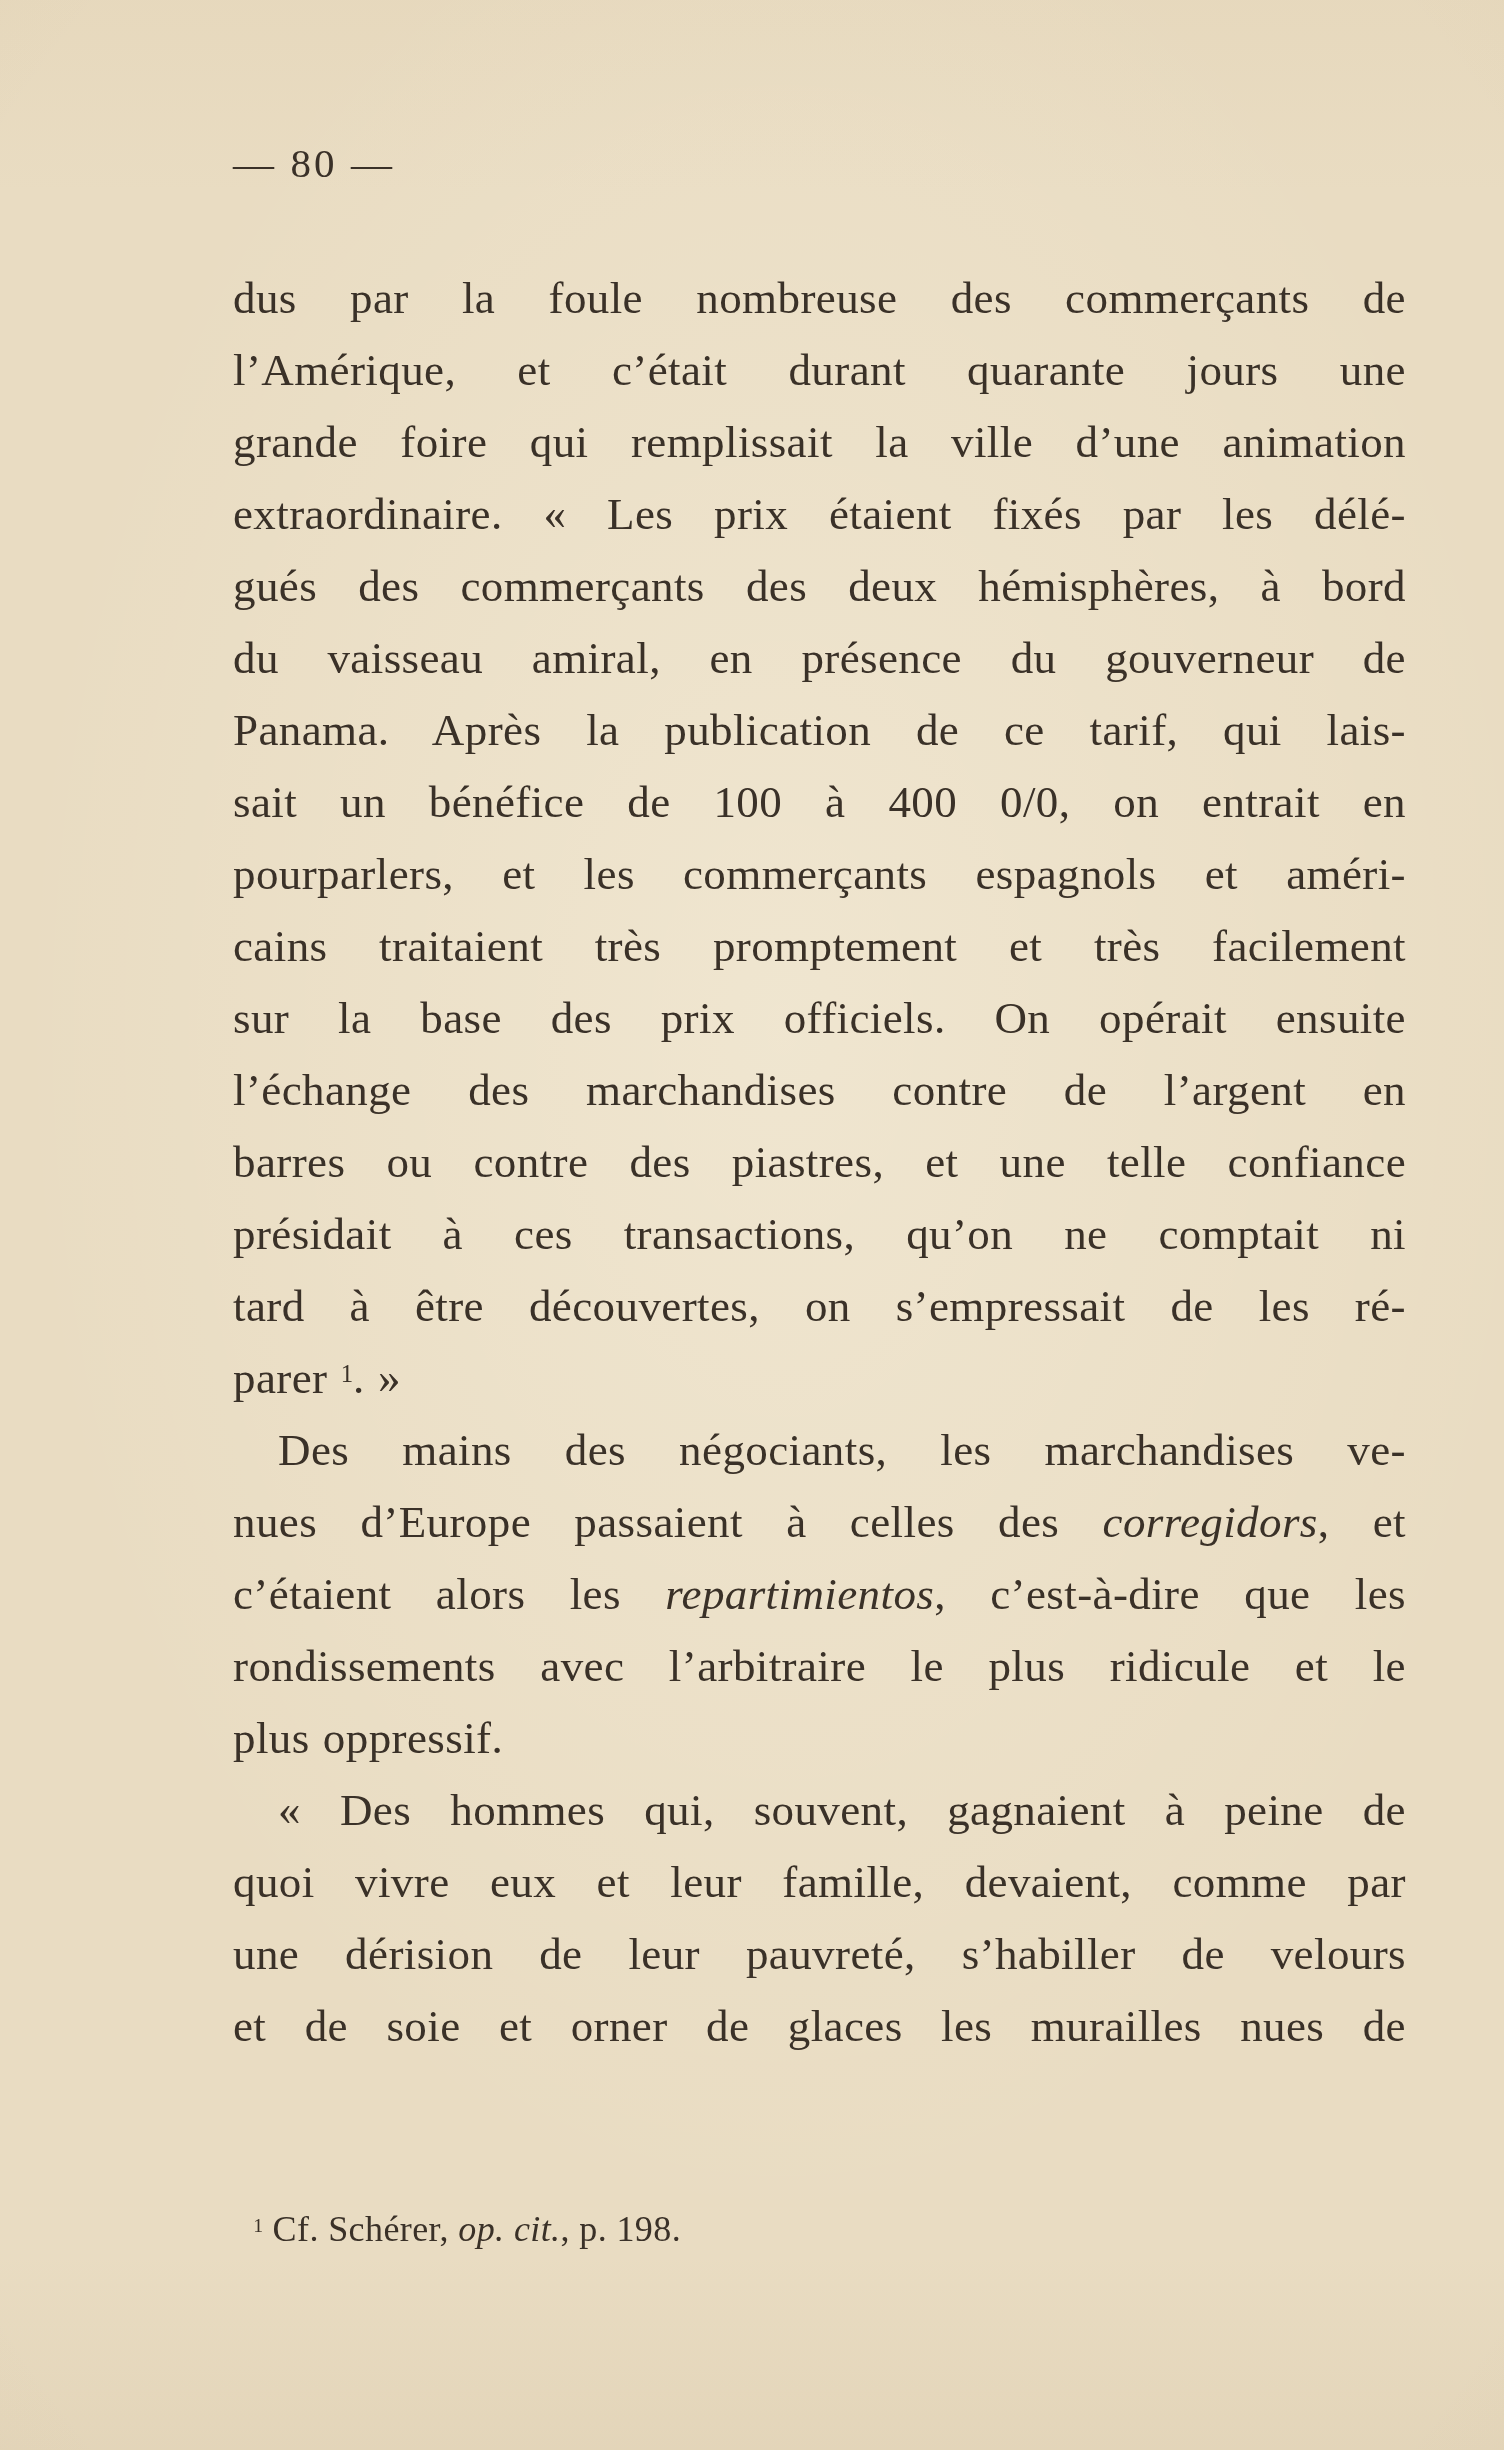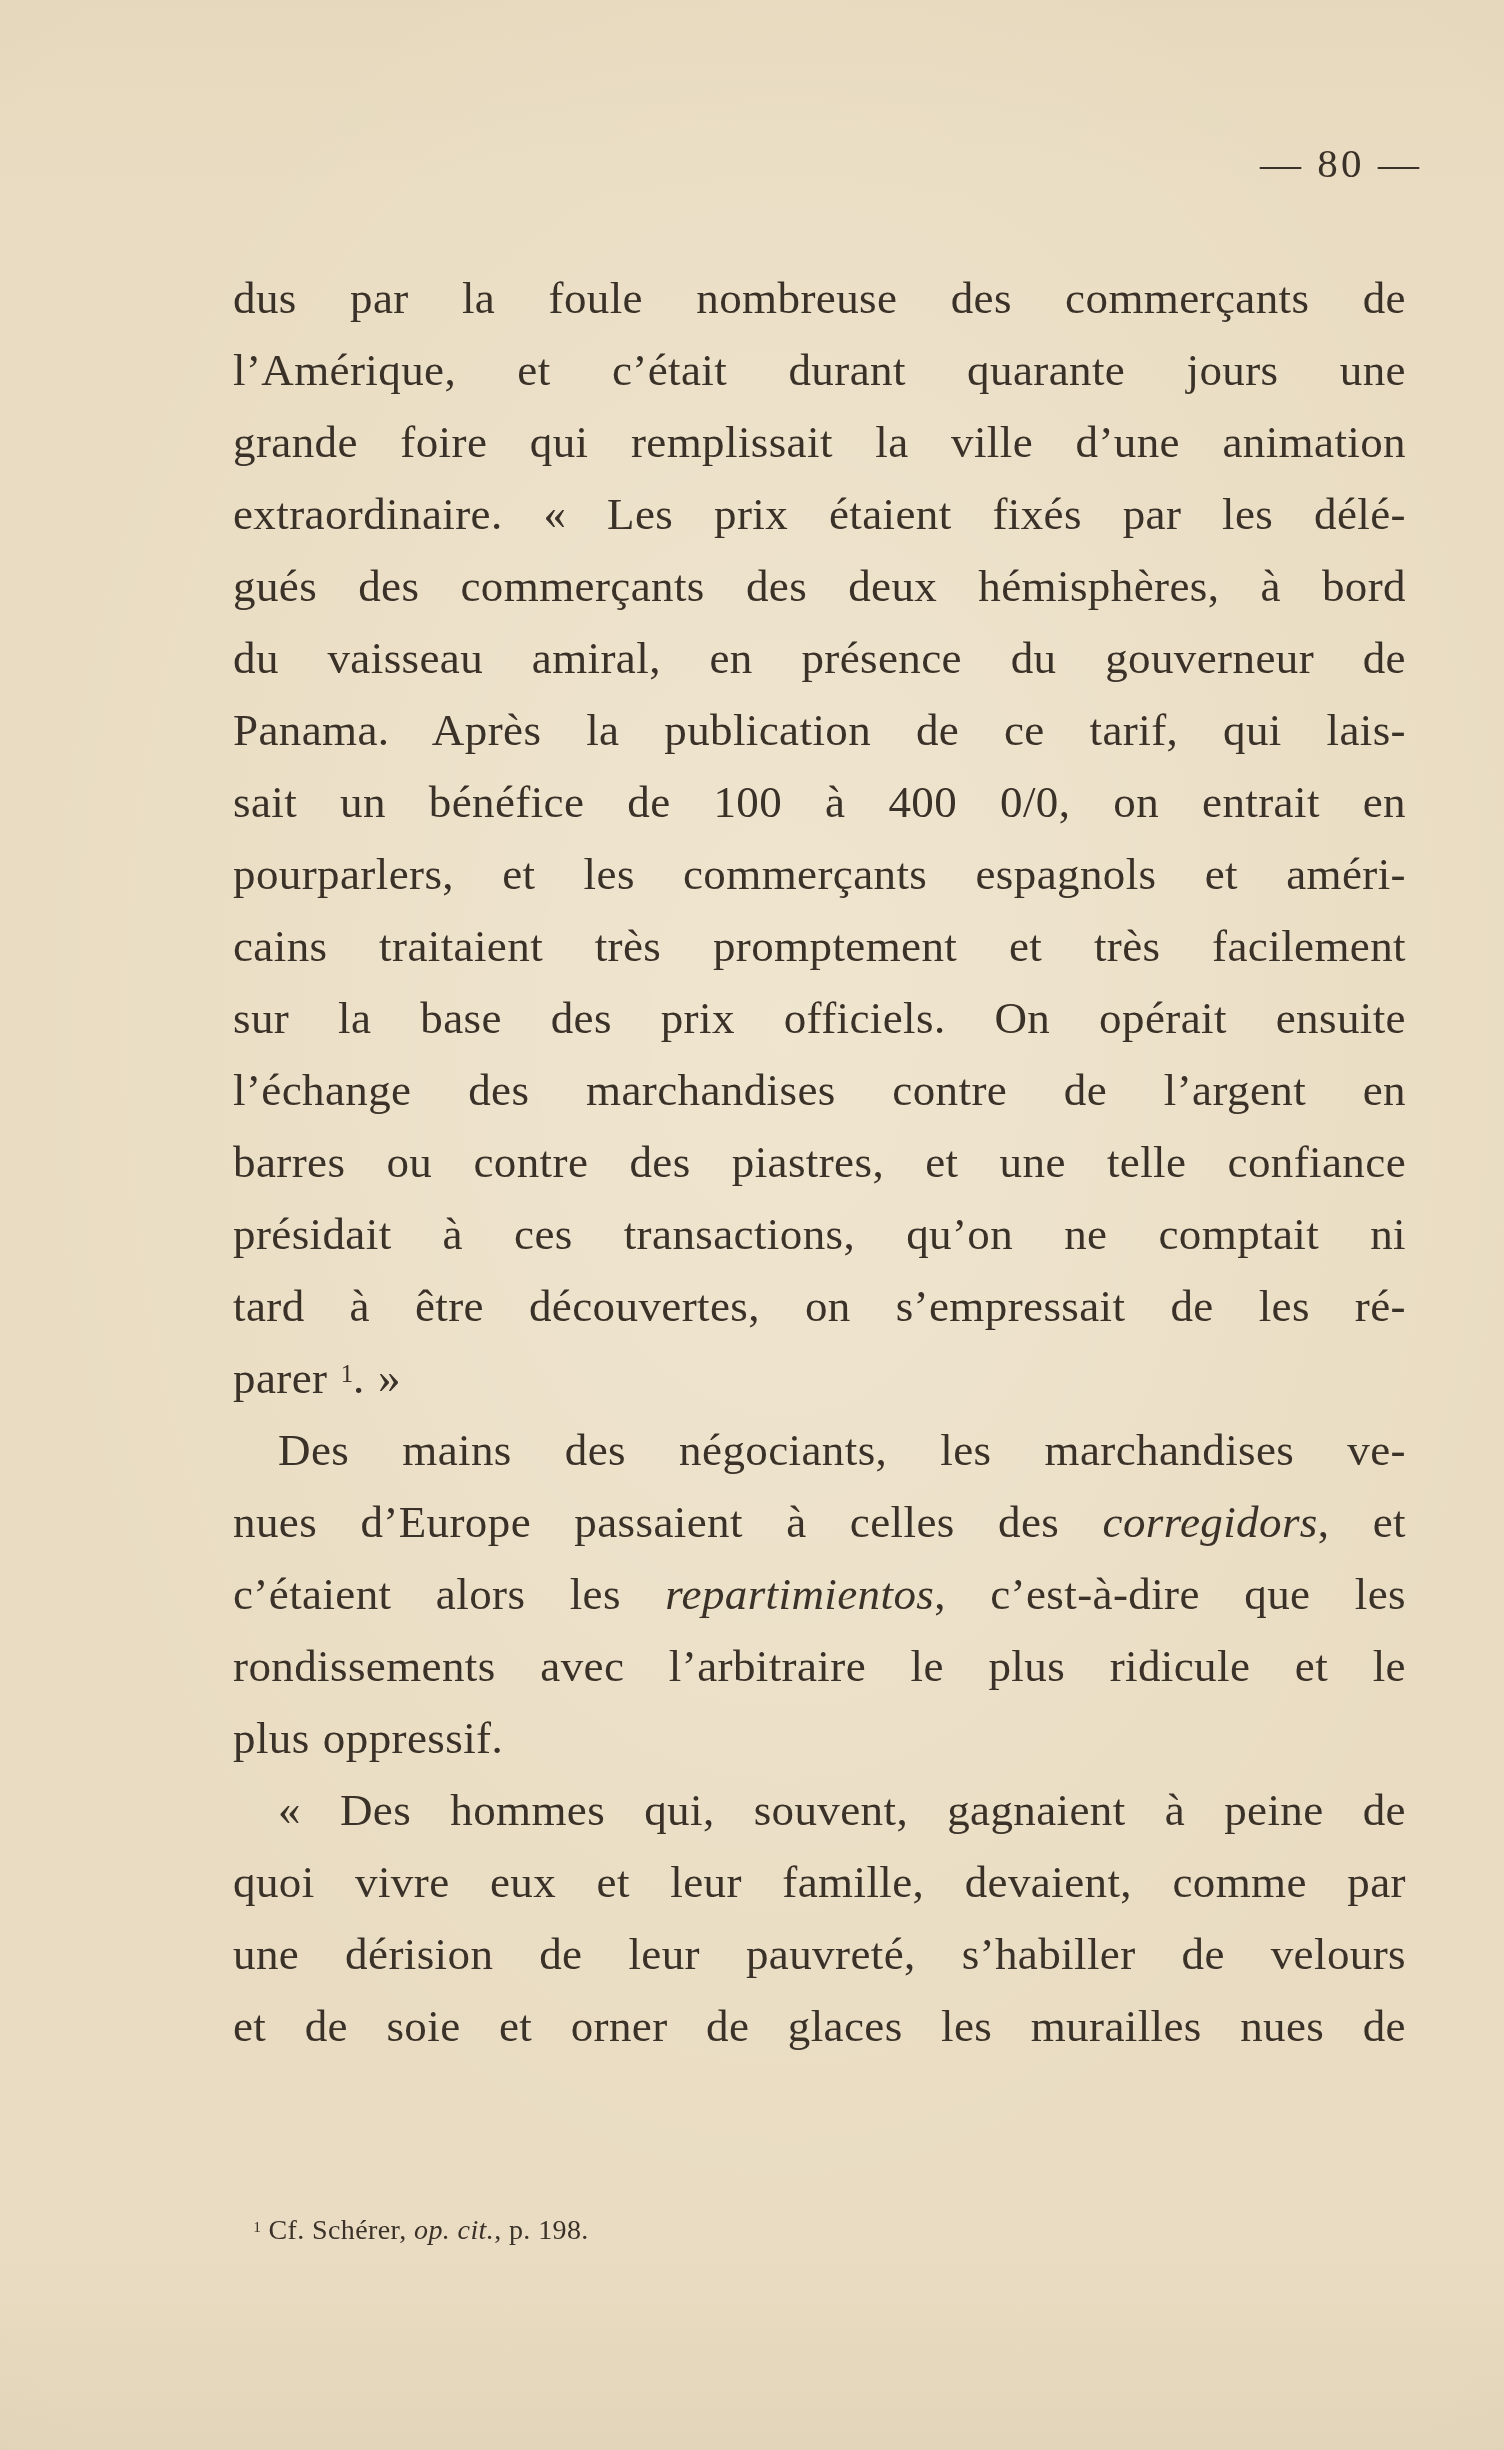"— 80 —" .page-number { left: 249px -> 233px; text-align: right -> left }
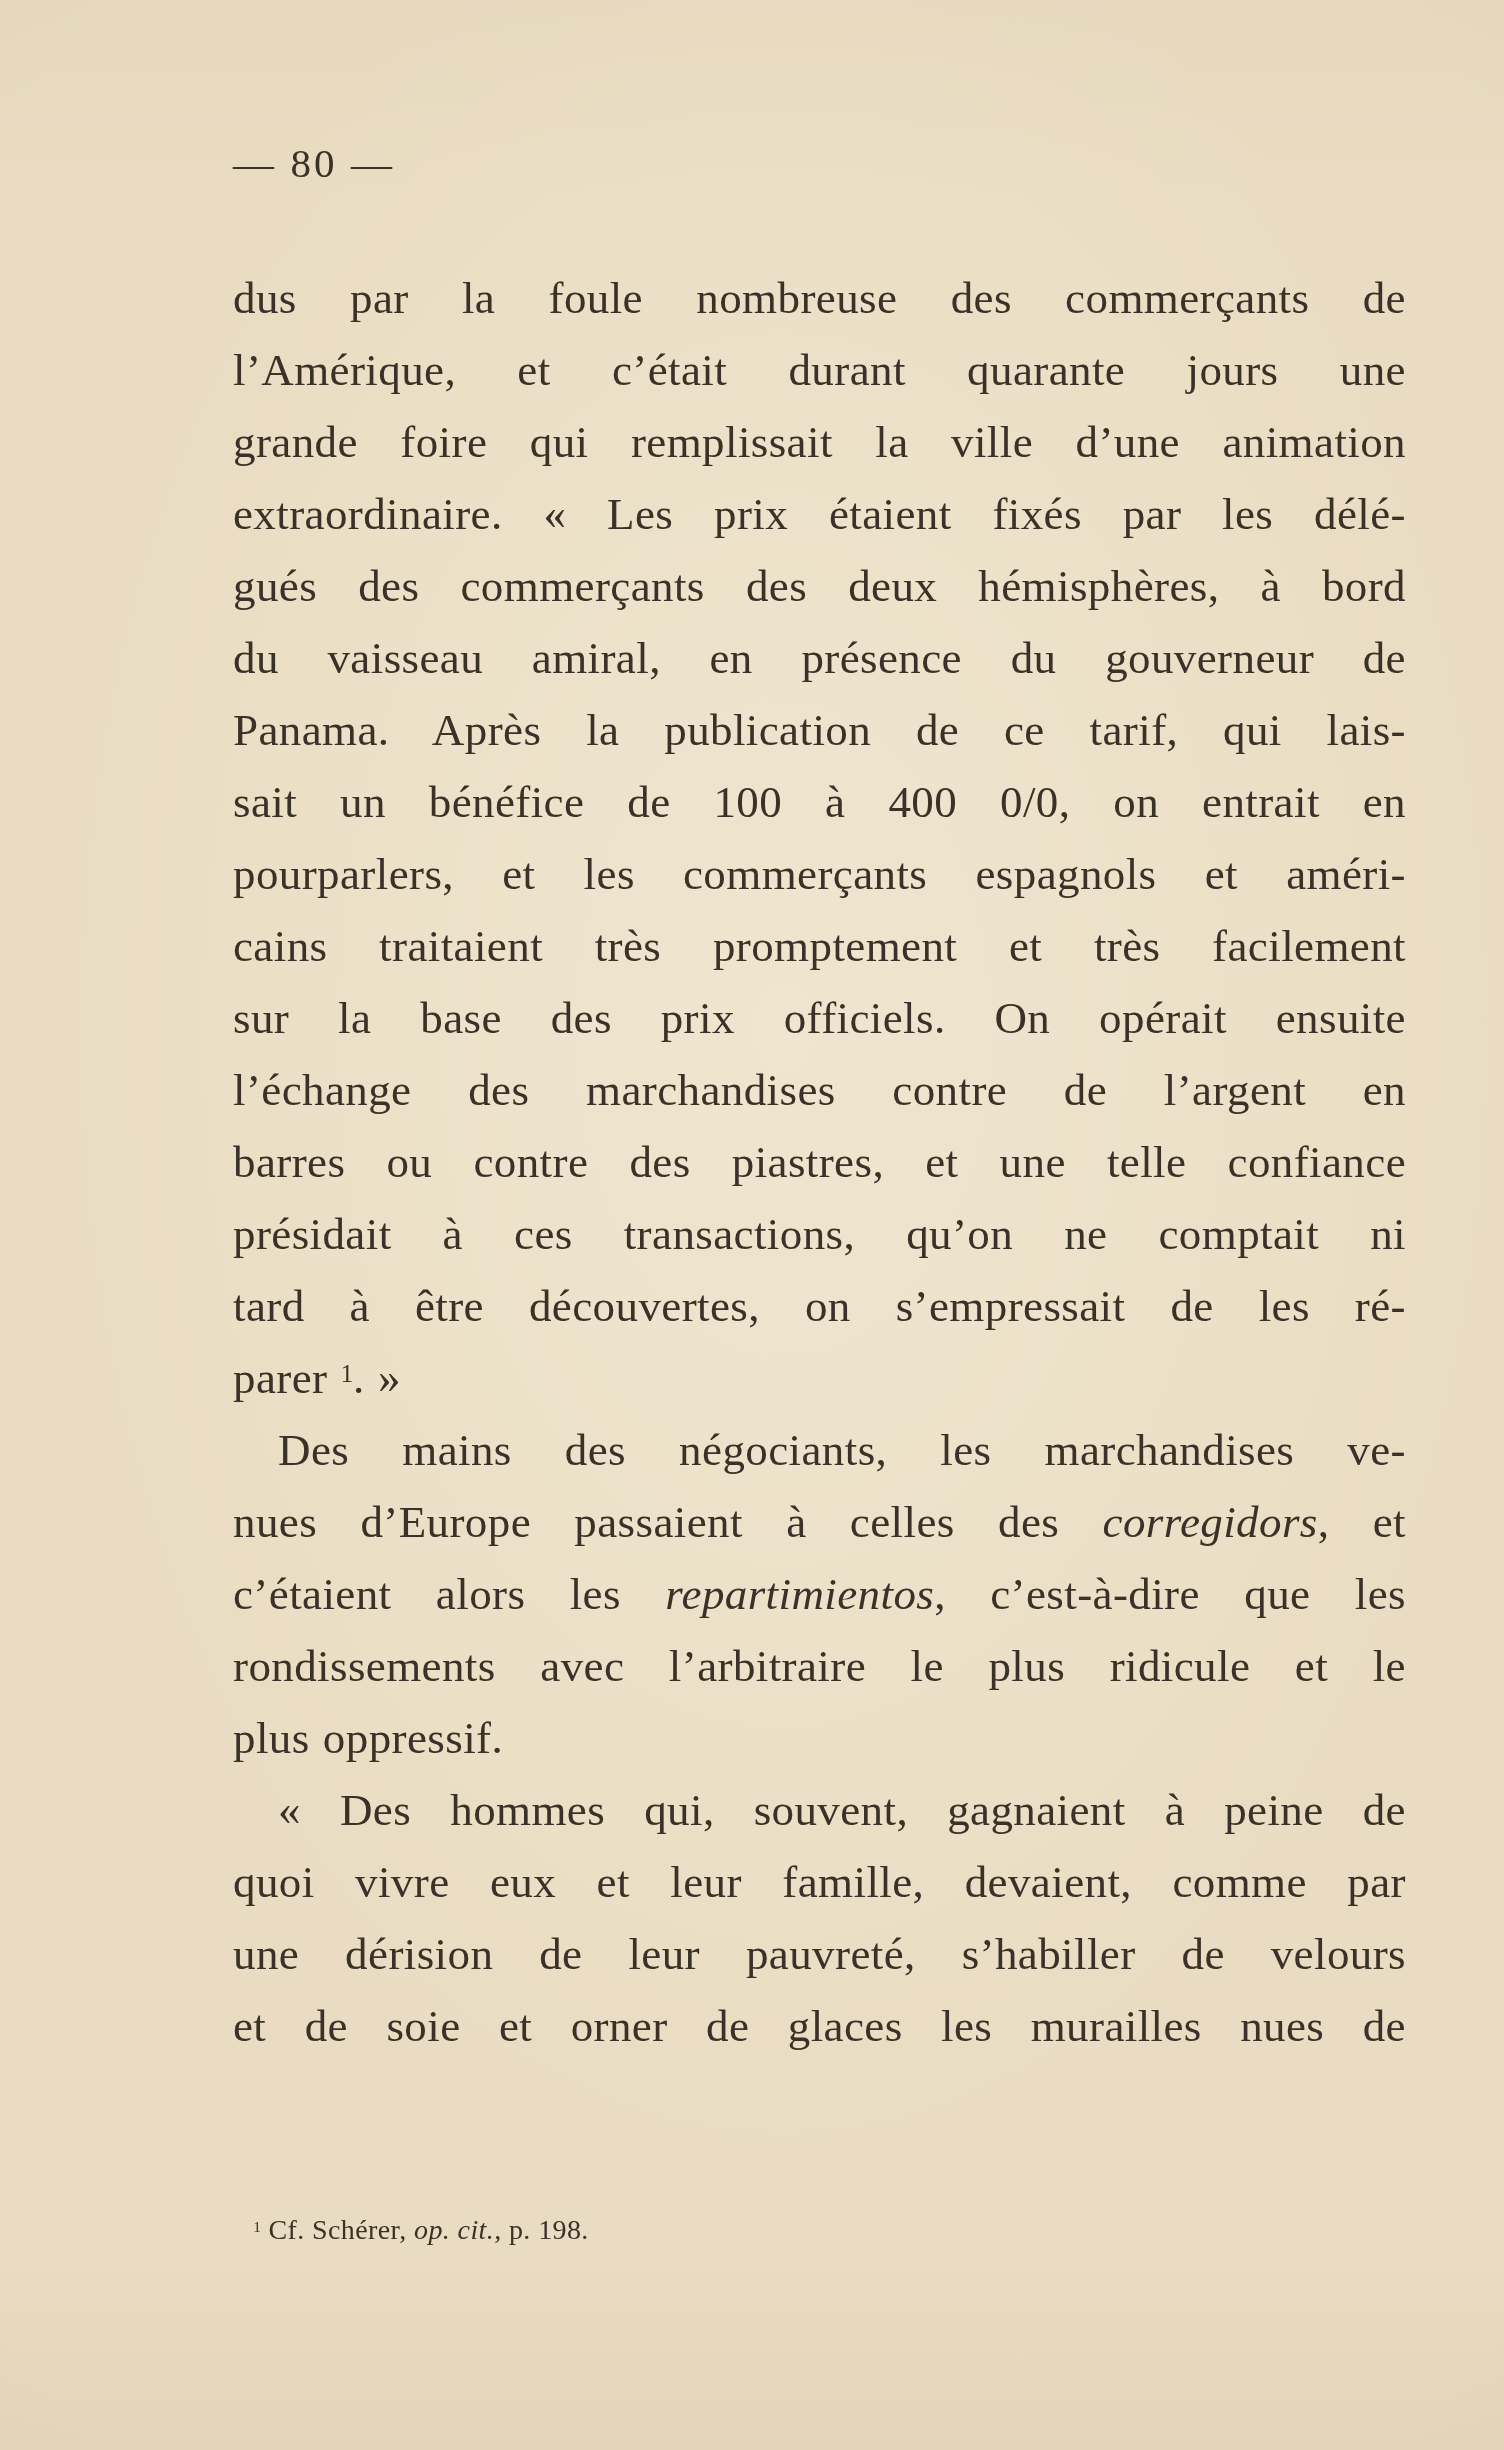"1 Cf. Schérer, op. cit.," .footnote { font-size: 28px -> 36px }
